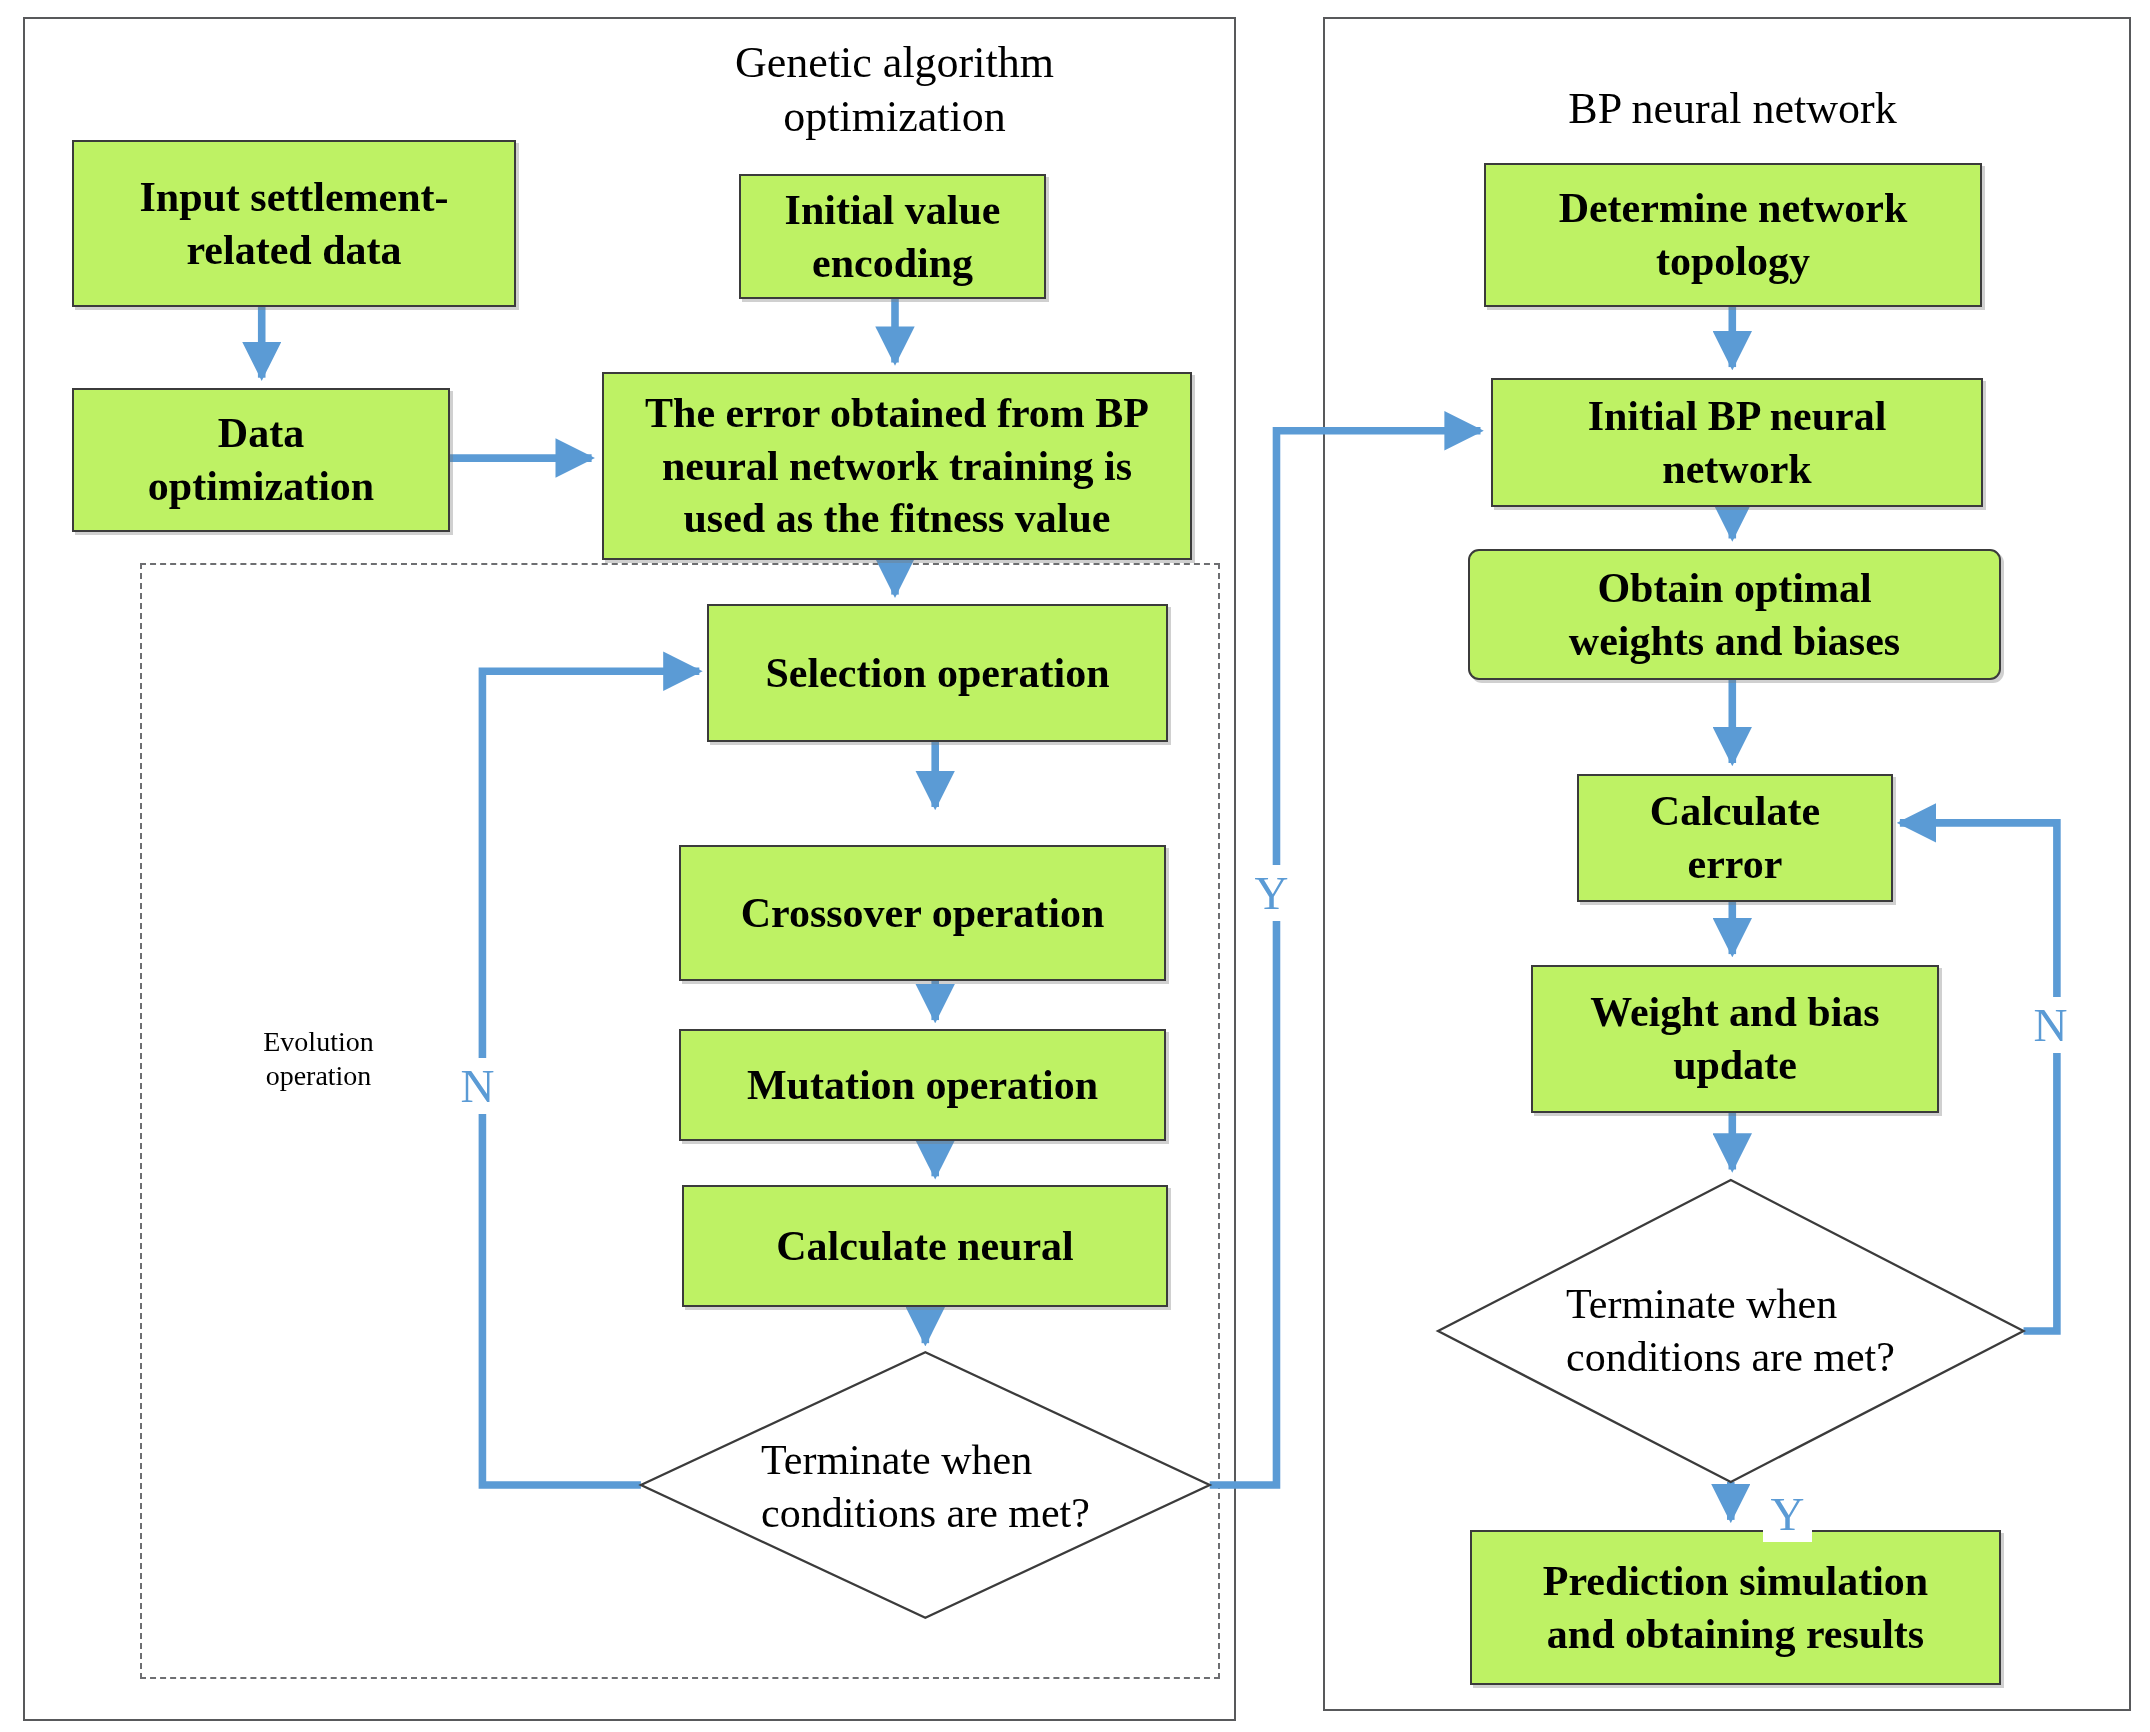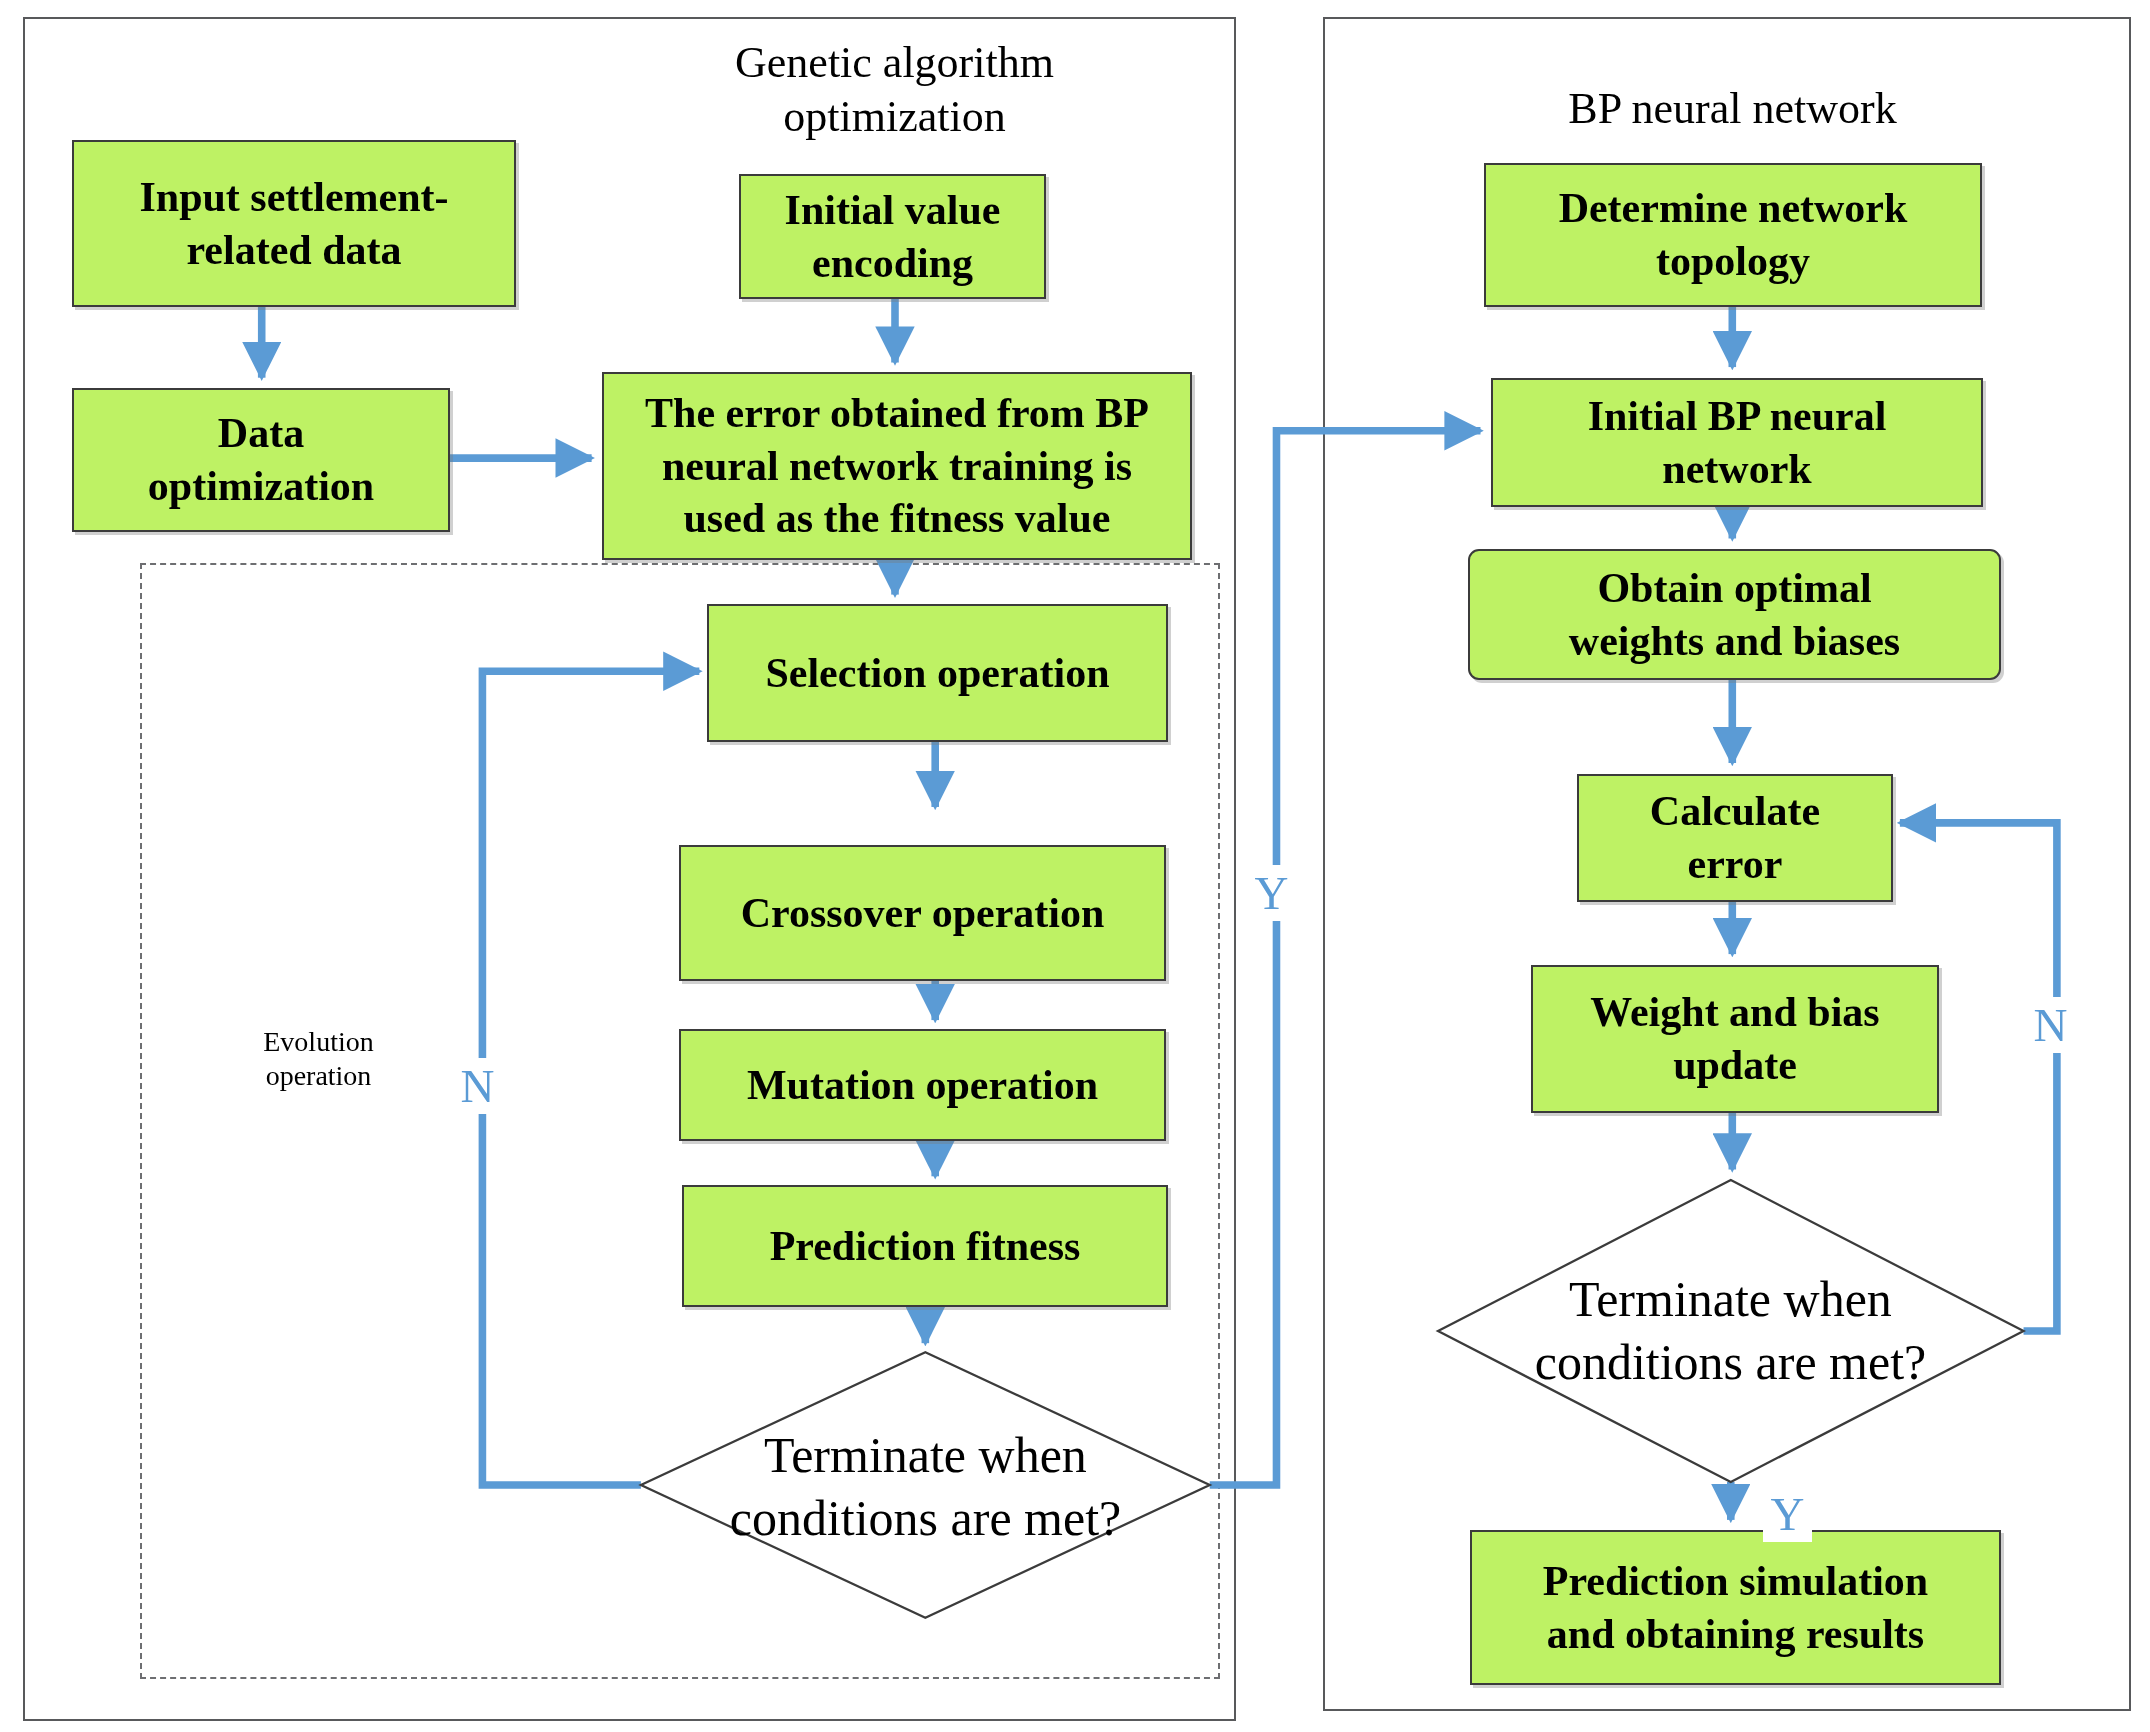"Prediction fitness" div.node { text: Prediction fitness -> Calculate neural }
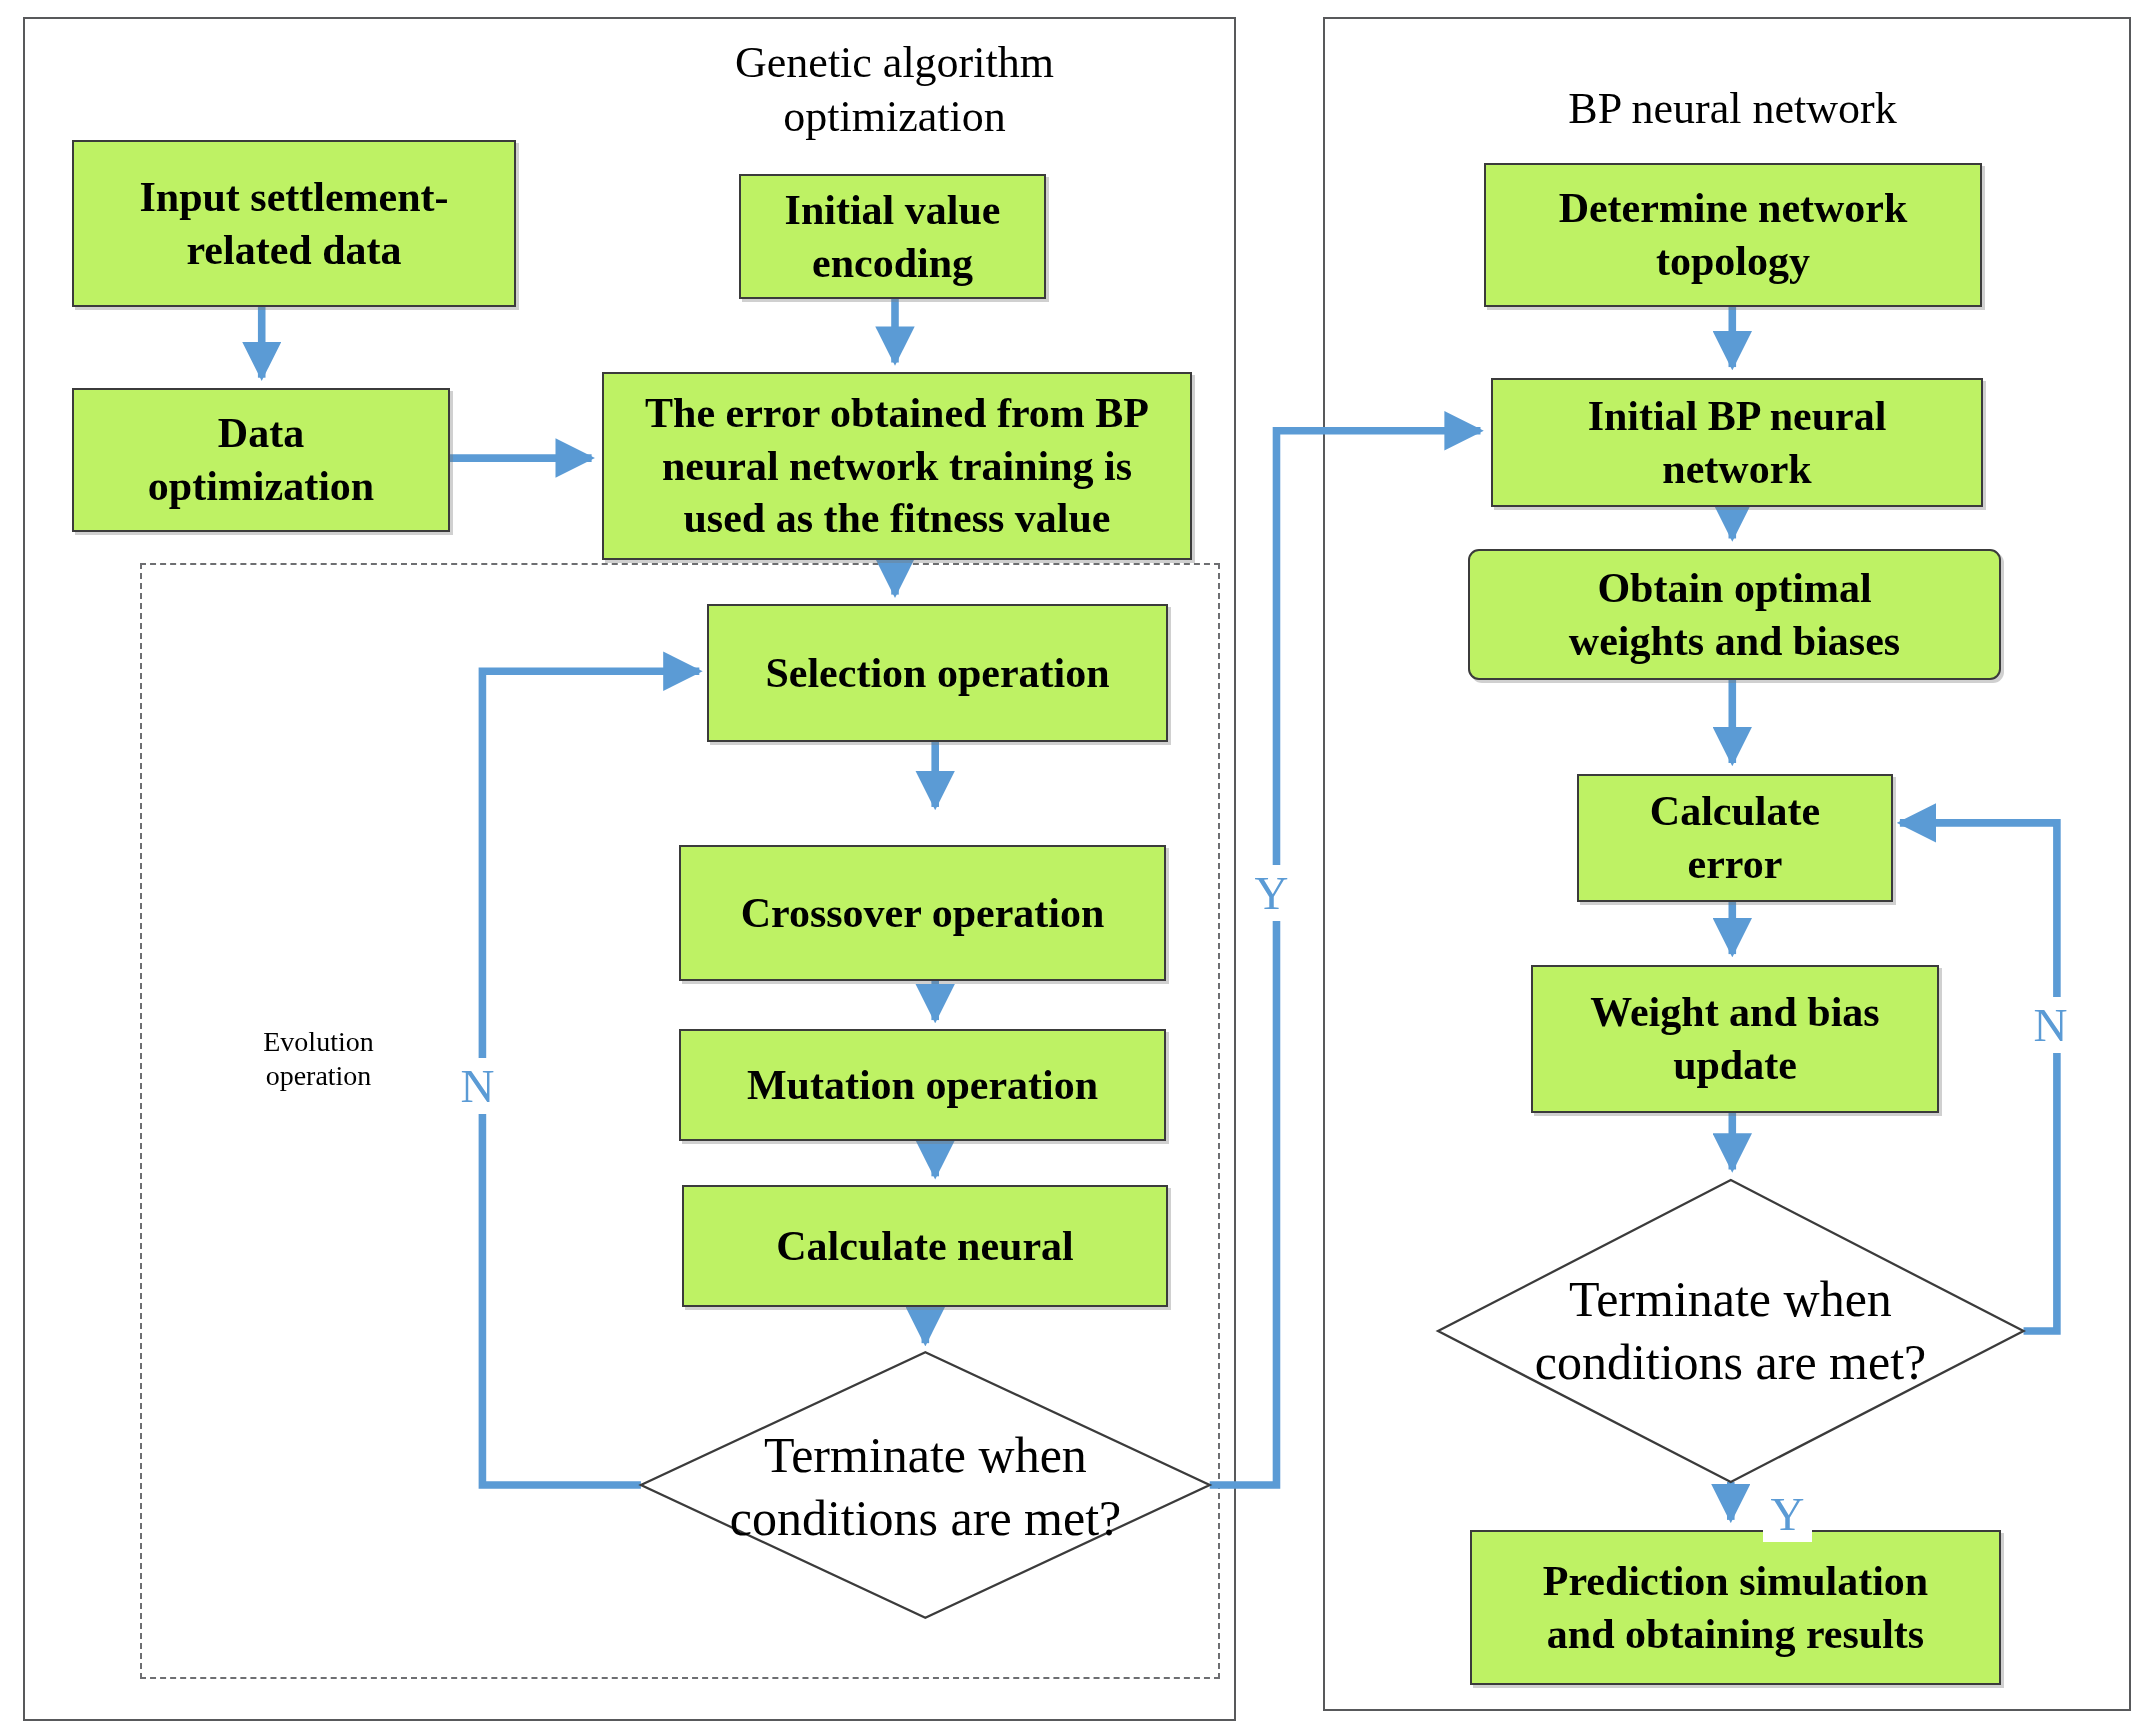"Terminate when" .dlabel { font-size: 50px -> 42px; text-align: center -> none }
